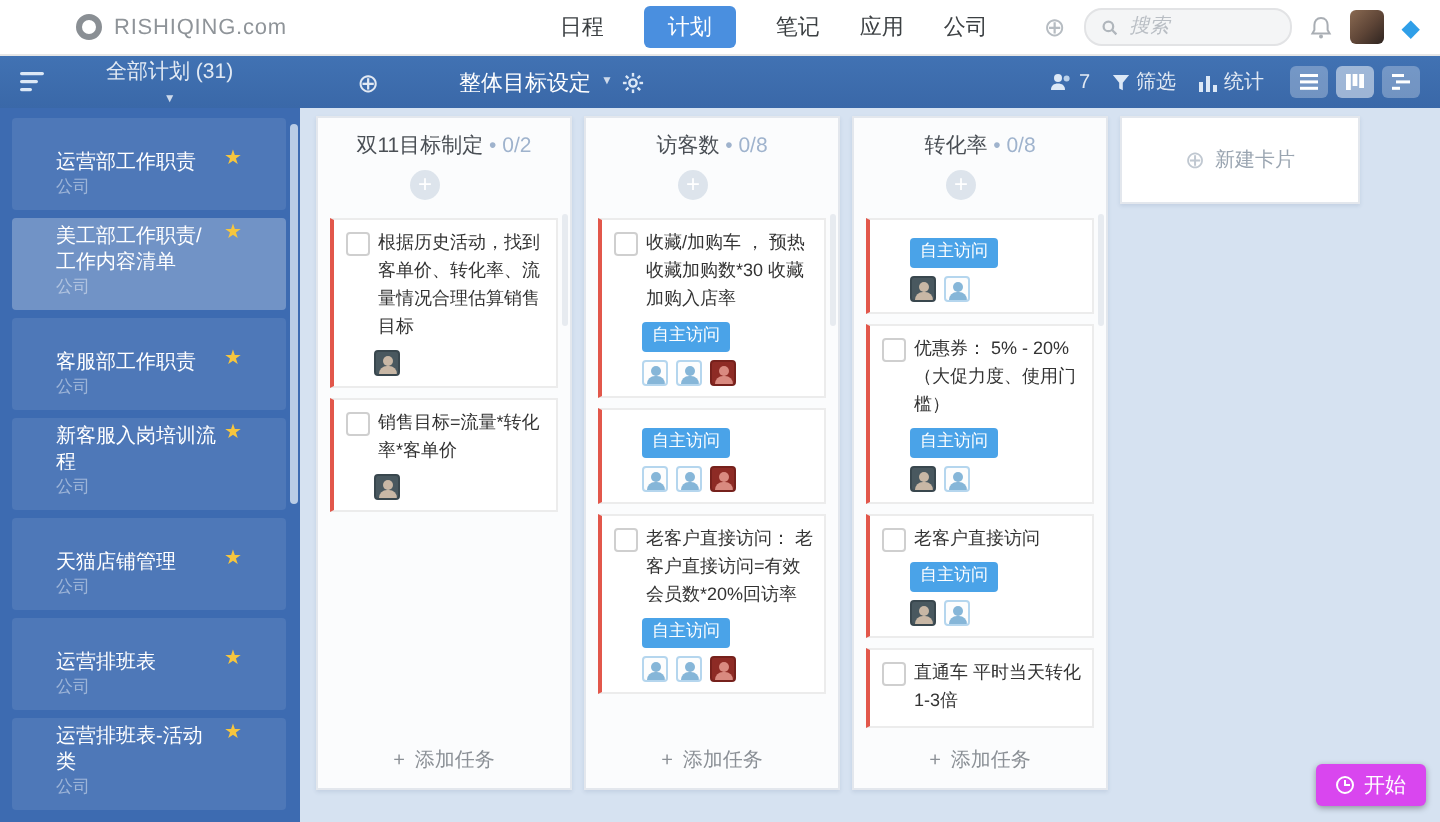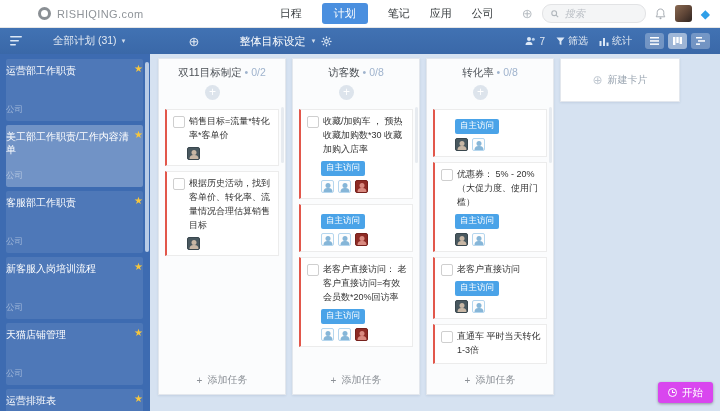"全部计划 (31)" .plans-dd { flex-direction: none -> column }
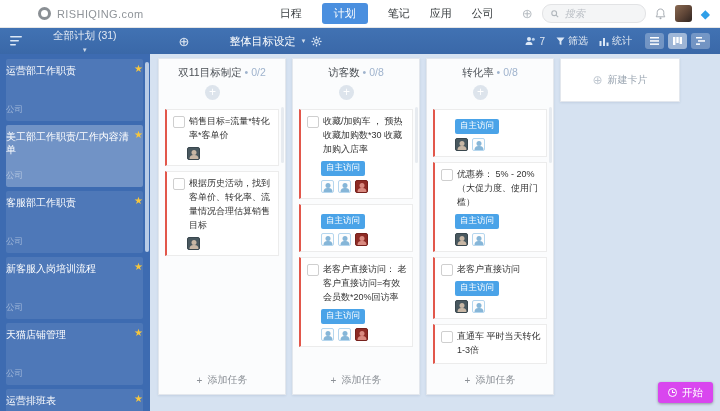"运营部工作职责" .side-item { height: 62px -> 46px; justify-content: space-between -> flex-end; padding: 5px 0 -> 5px 22px }
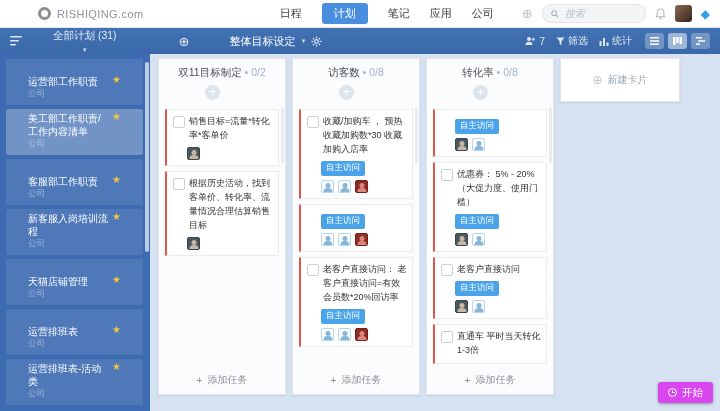"销售目标=流量*转化率*客单价" div.card { order: before "根据历史活动，找到客单价、转化率、流量情况合理估算销售目标" -> after "根据历史活动，找到客单价、转化率、流量情况合理估算销售目标" }
